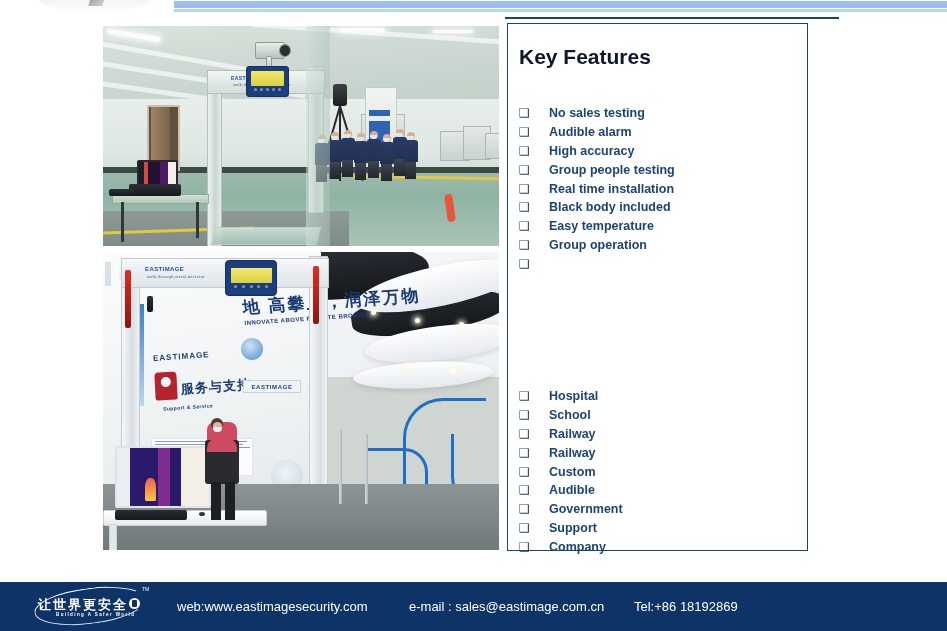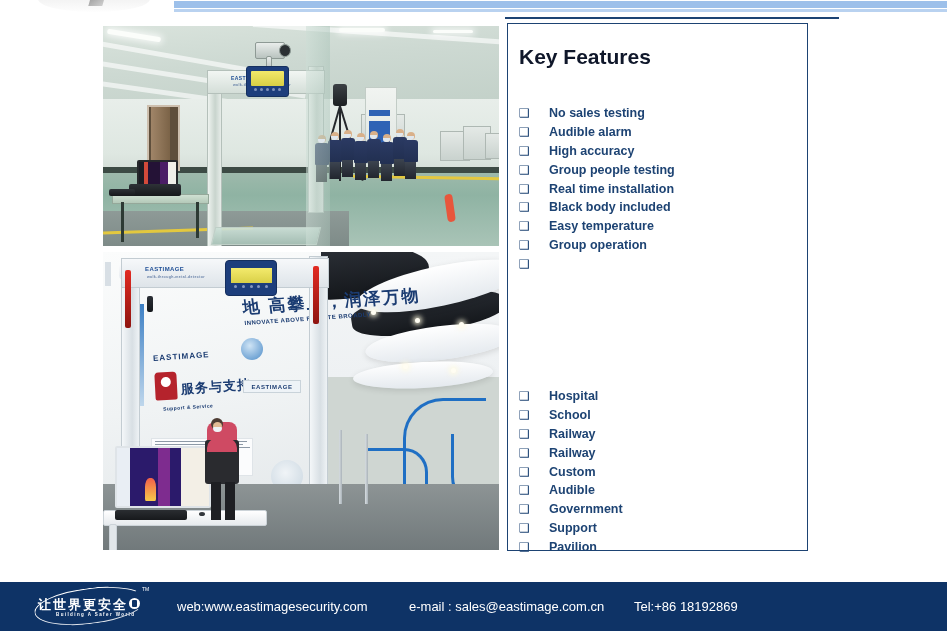"Pavilion" span.feature-text { text: Pavilion -> Company }
